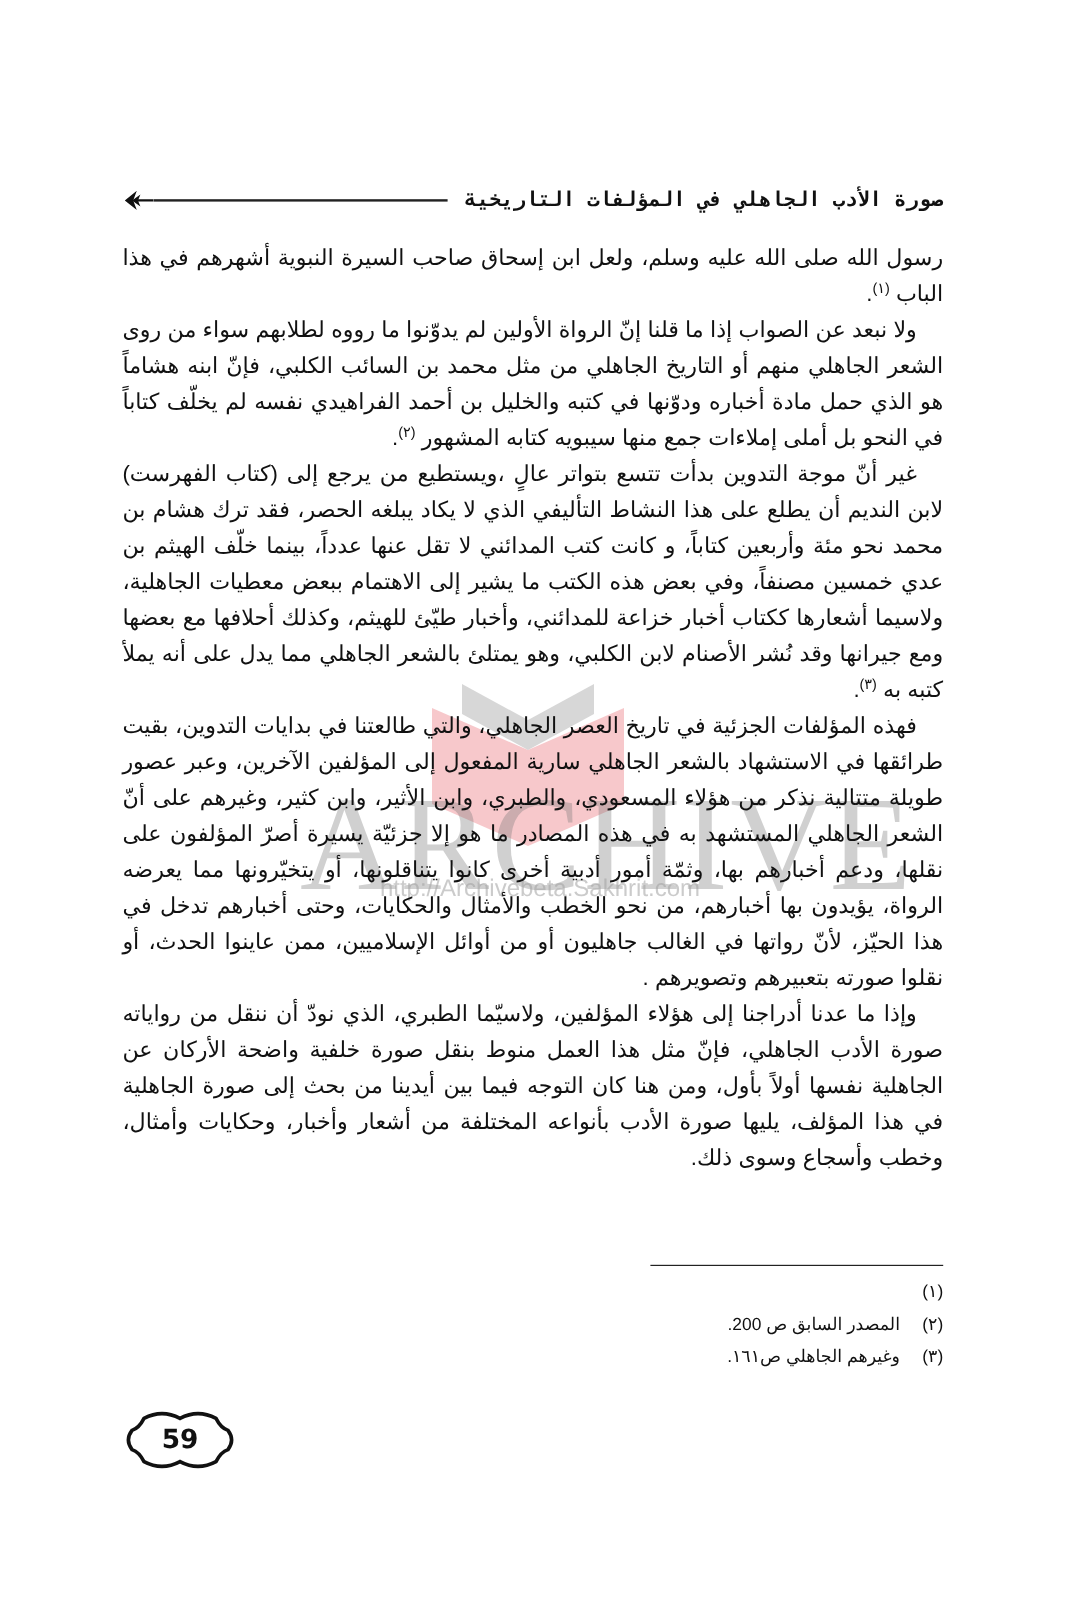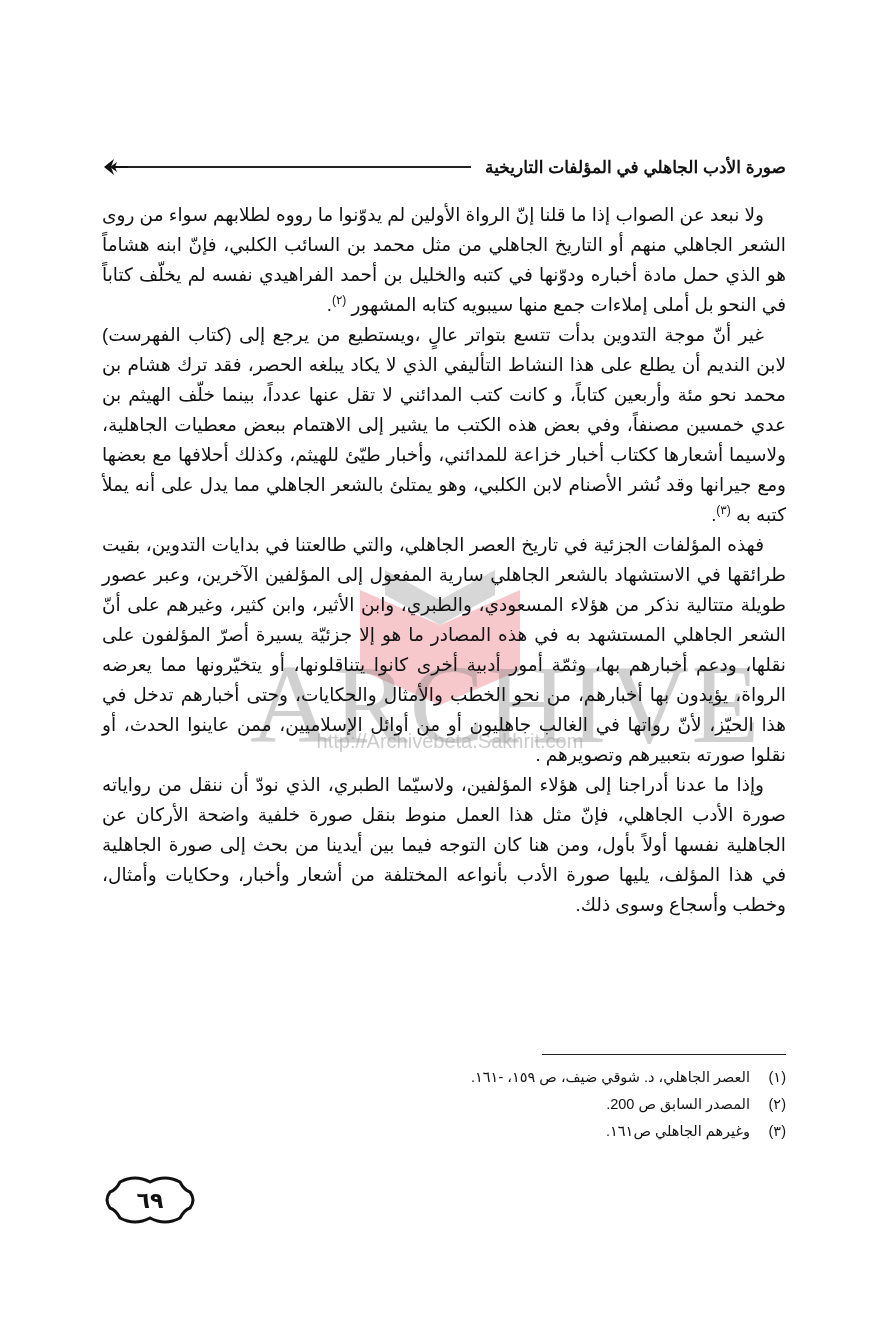"صورة الأدب الجاهلي في المؤلفات" .running-title { font-family: Liberation Sans, sans-serif -> Liberation Mono, monospace }
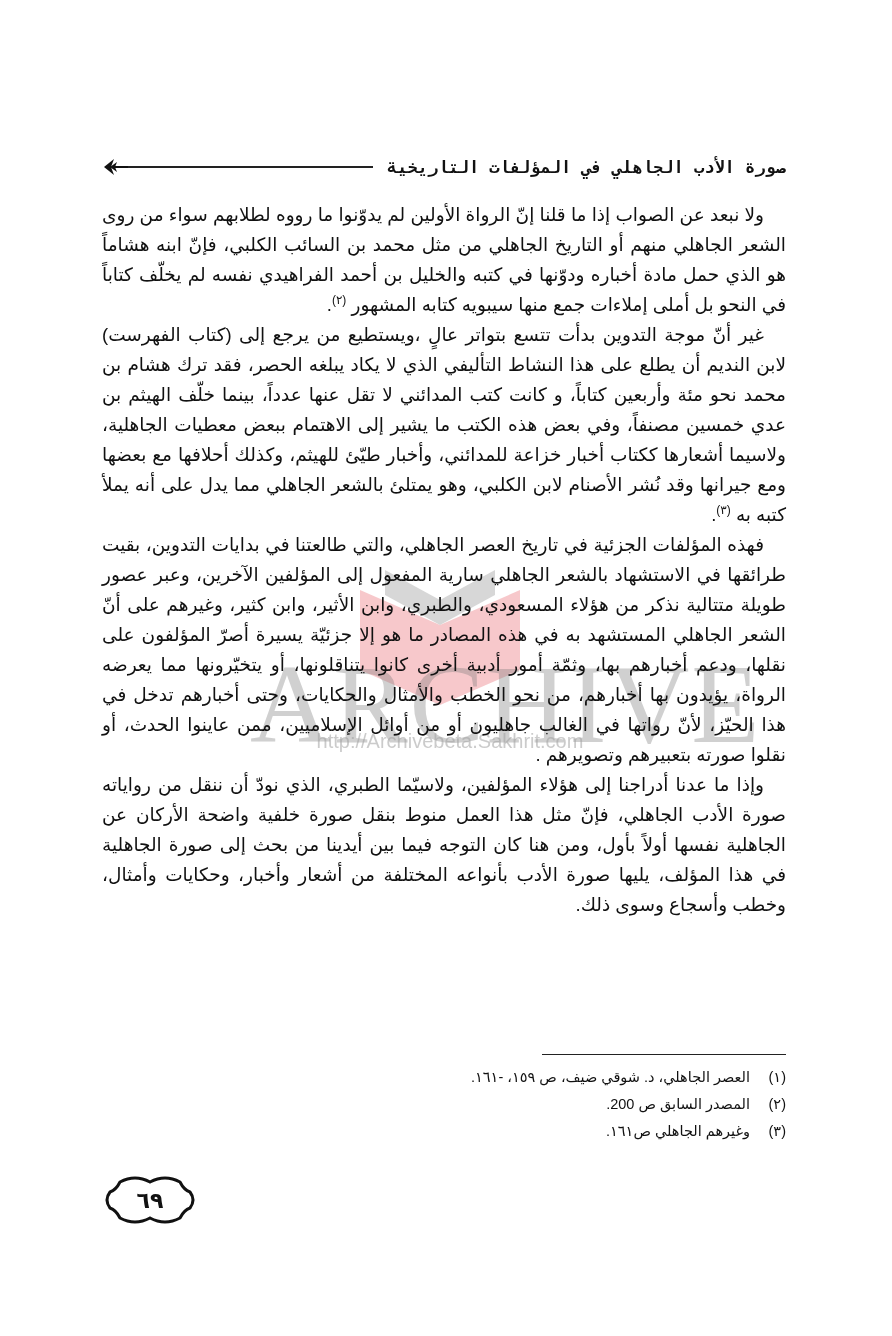"رسول الله صلى الله عليه" p.cont { html: none -> <p><span>رسول الله صلى الله عليه وسلم، ولعل ابن إسحاق صاحب السيرة النبوية أشهرهم في هذا الباب</span> <sup>(١)</sup><span>.</span></p> }
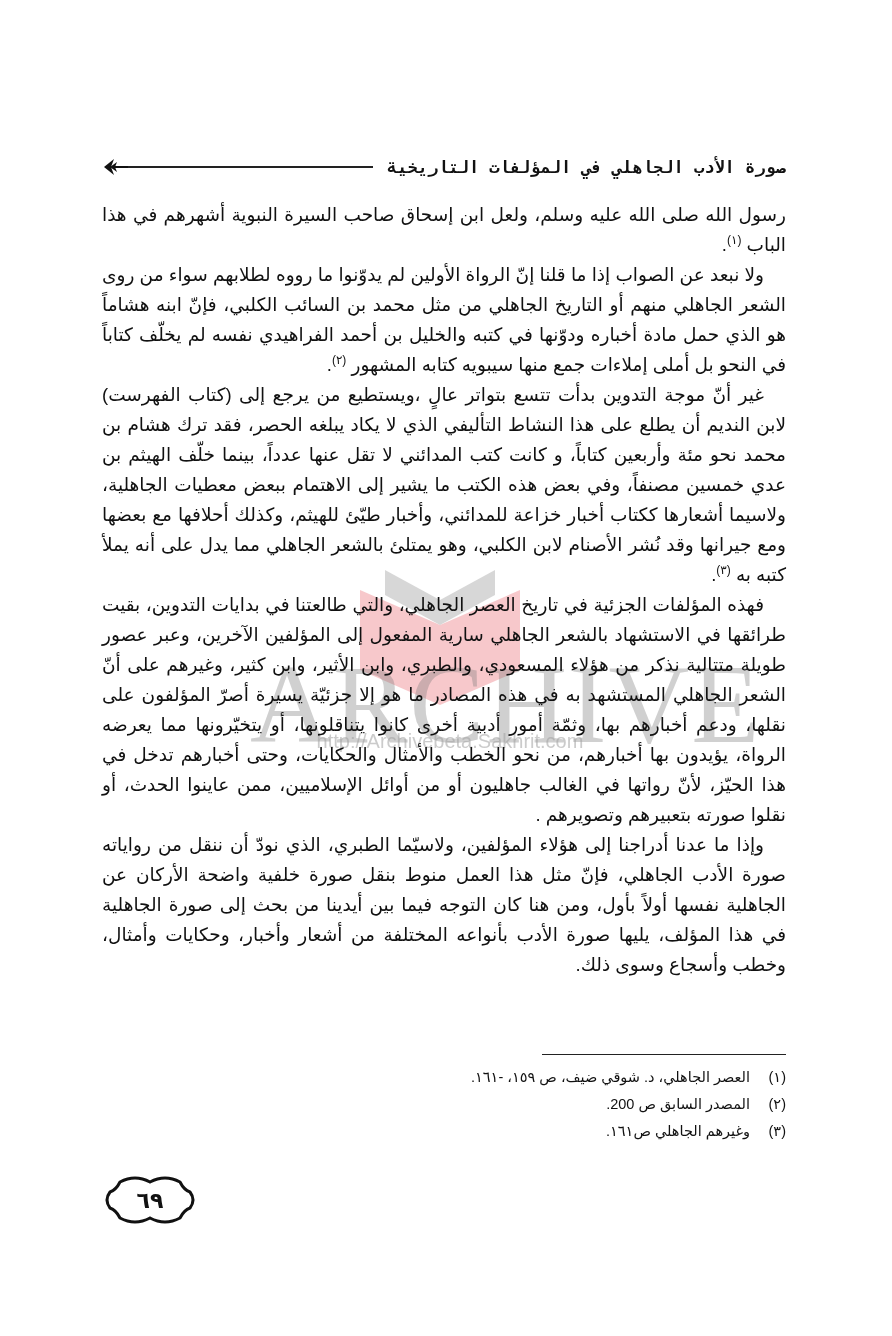"العصر الجاهلي، د. شوقي ضيف،" span { html: <span>العصر الجاهلي، د. شوقي ضيف، ص ١٥٩، -١٦١.</span> -> none }
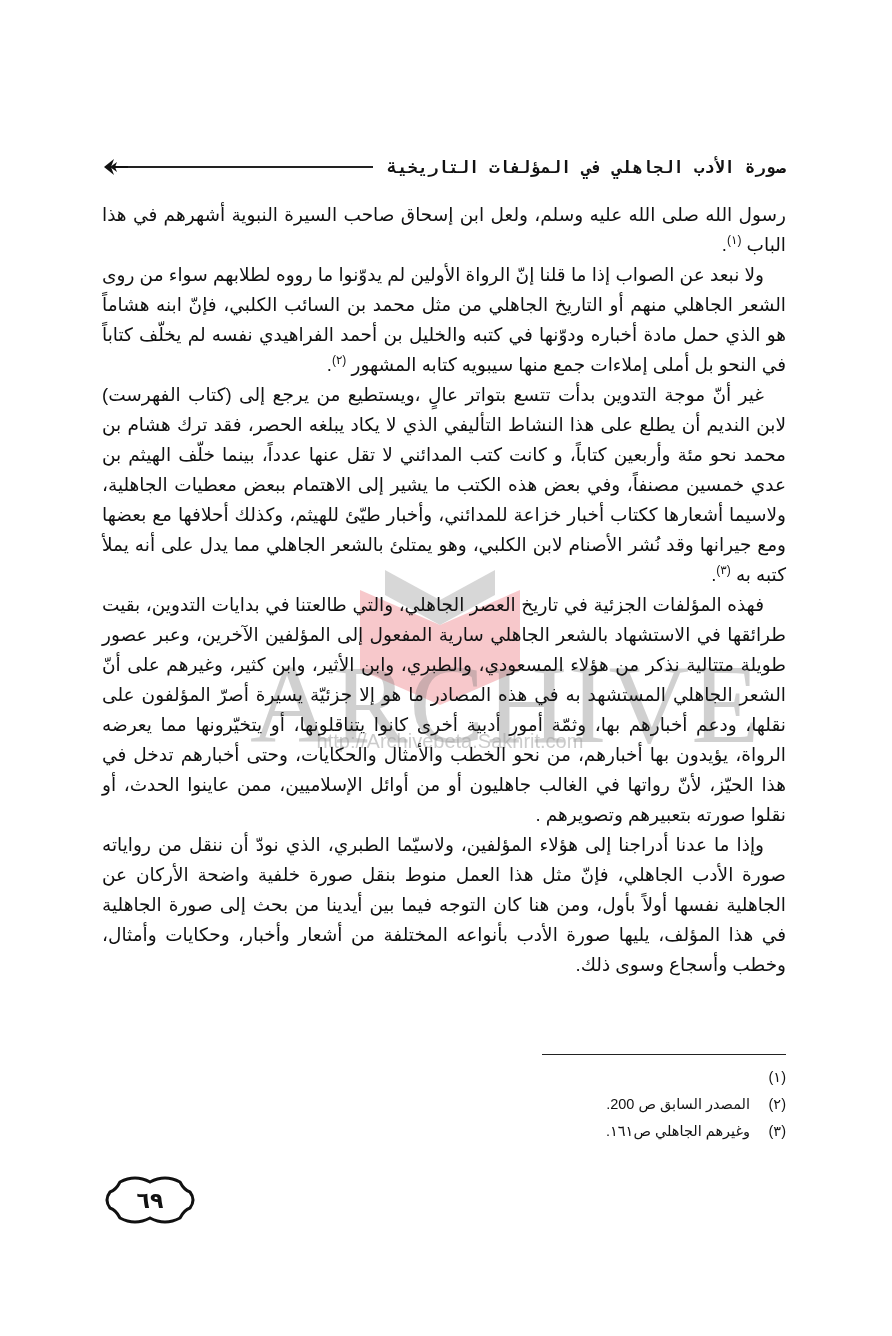"٦٩" div.page-num { text: ٦٩ -> 59 }
